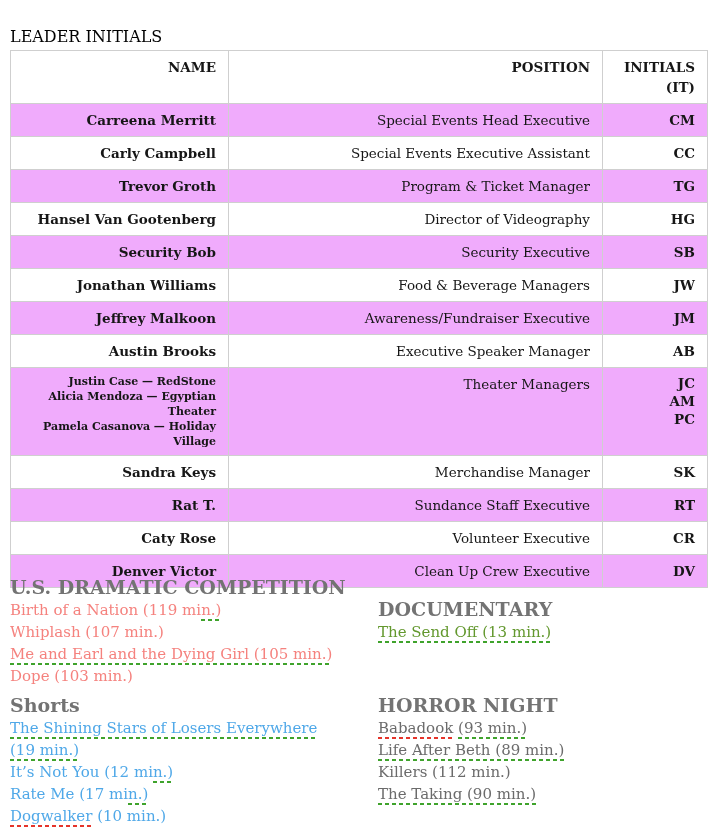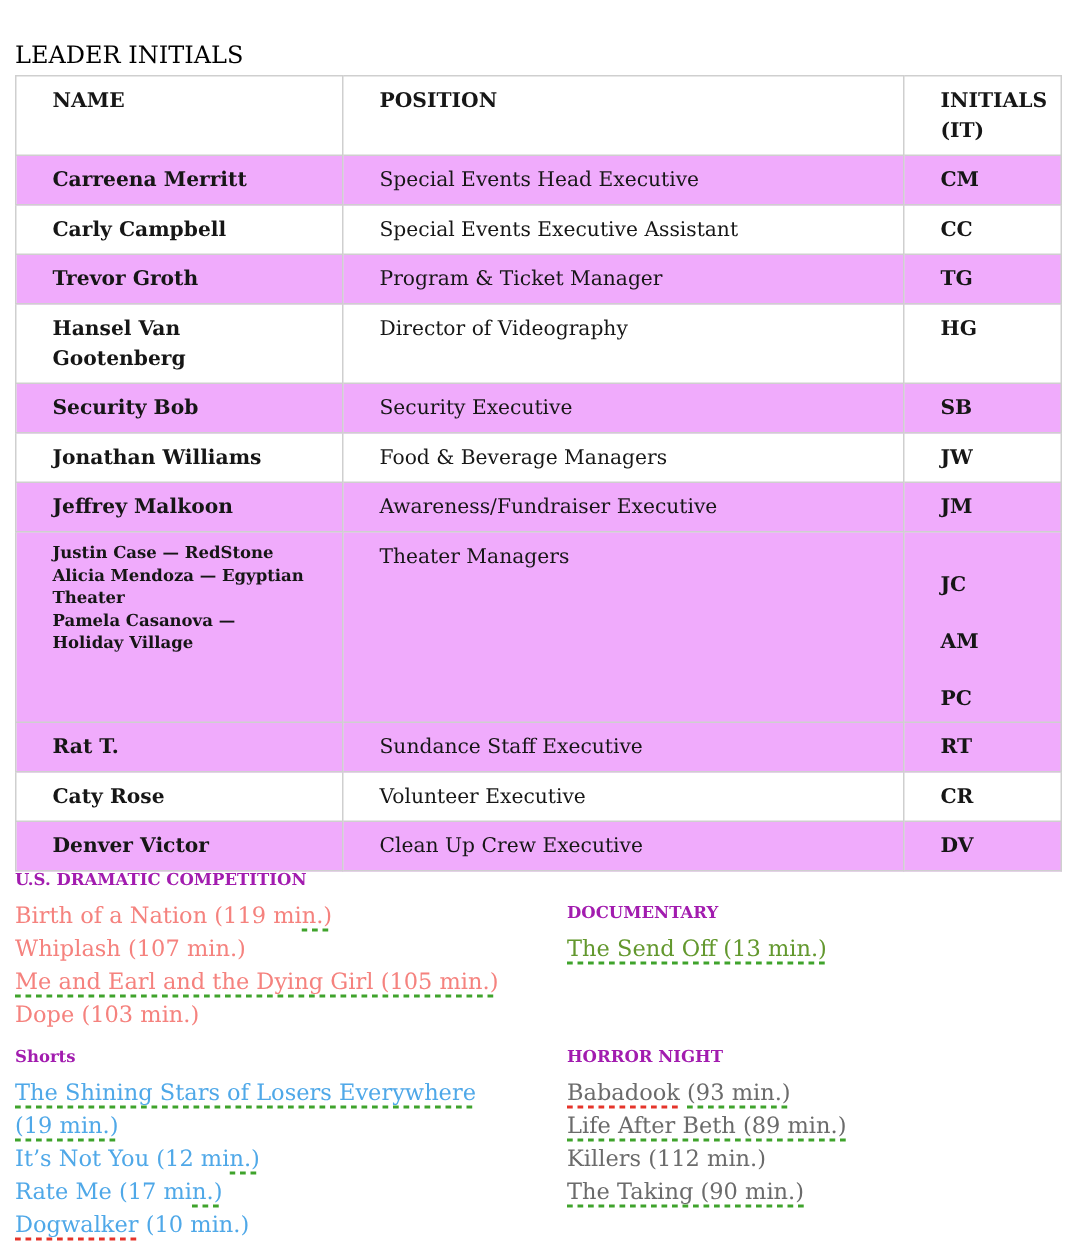"NAME" .leader th, .leader td { padding: 6px 24px -> 6px 12px; text-align: left -> right }
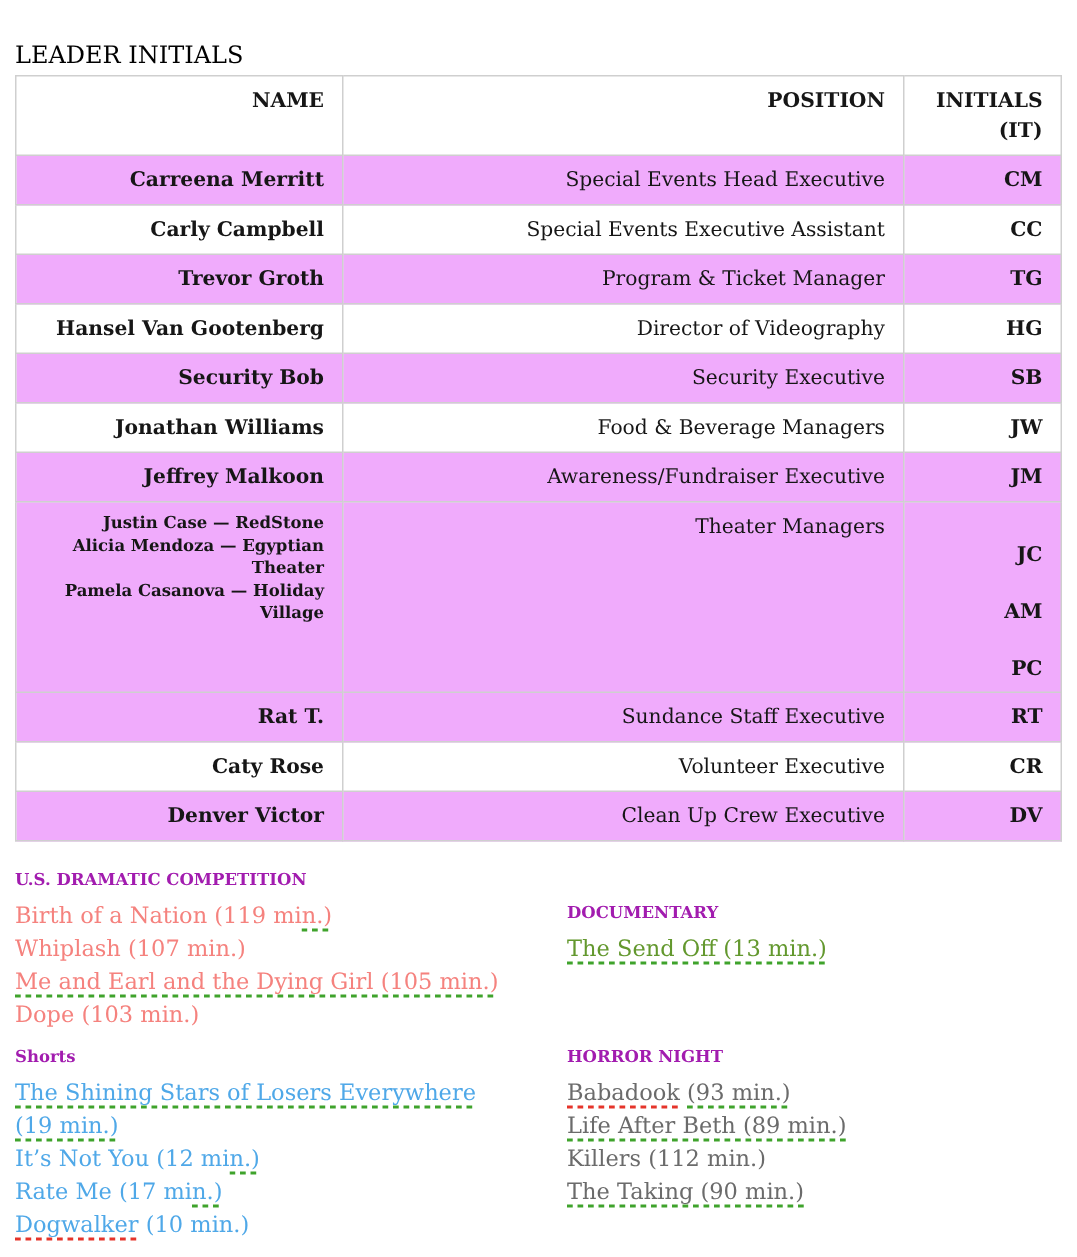"Austin Brooks" tr { html: none -> <tr> <td>Austin Brooks</td> <td>Executive Speaker Manager</td> <td>AB</td> </tr> }
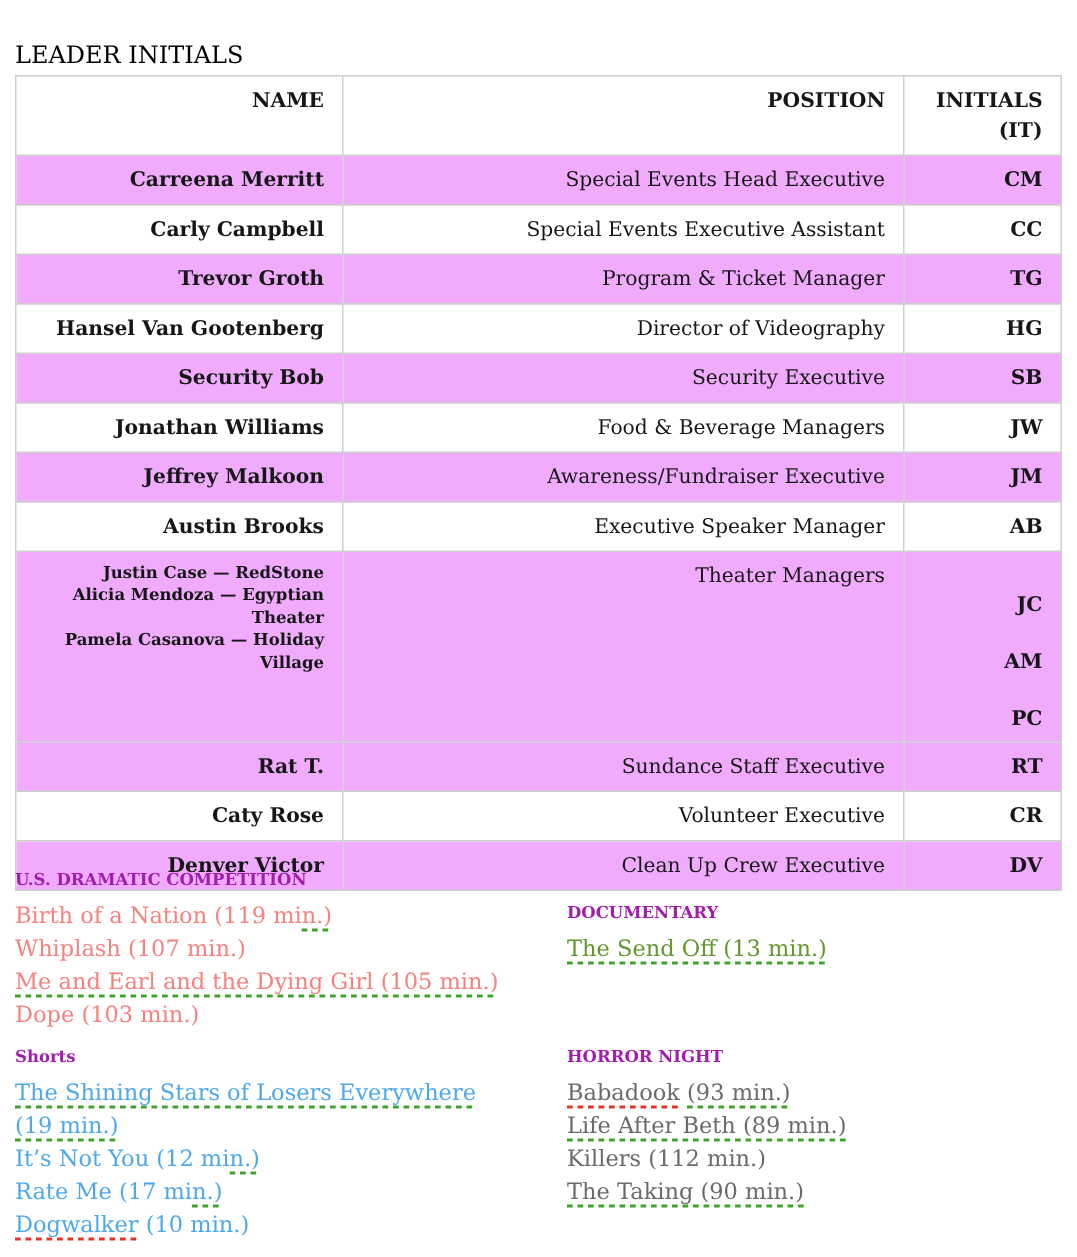"JC" .leader .init-line { margin-top: 20px -> none }
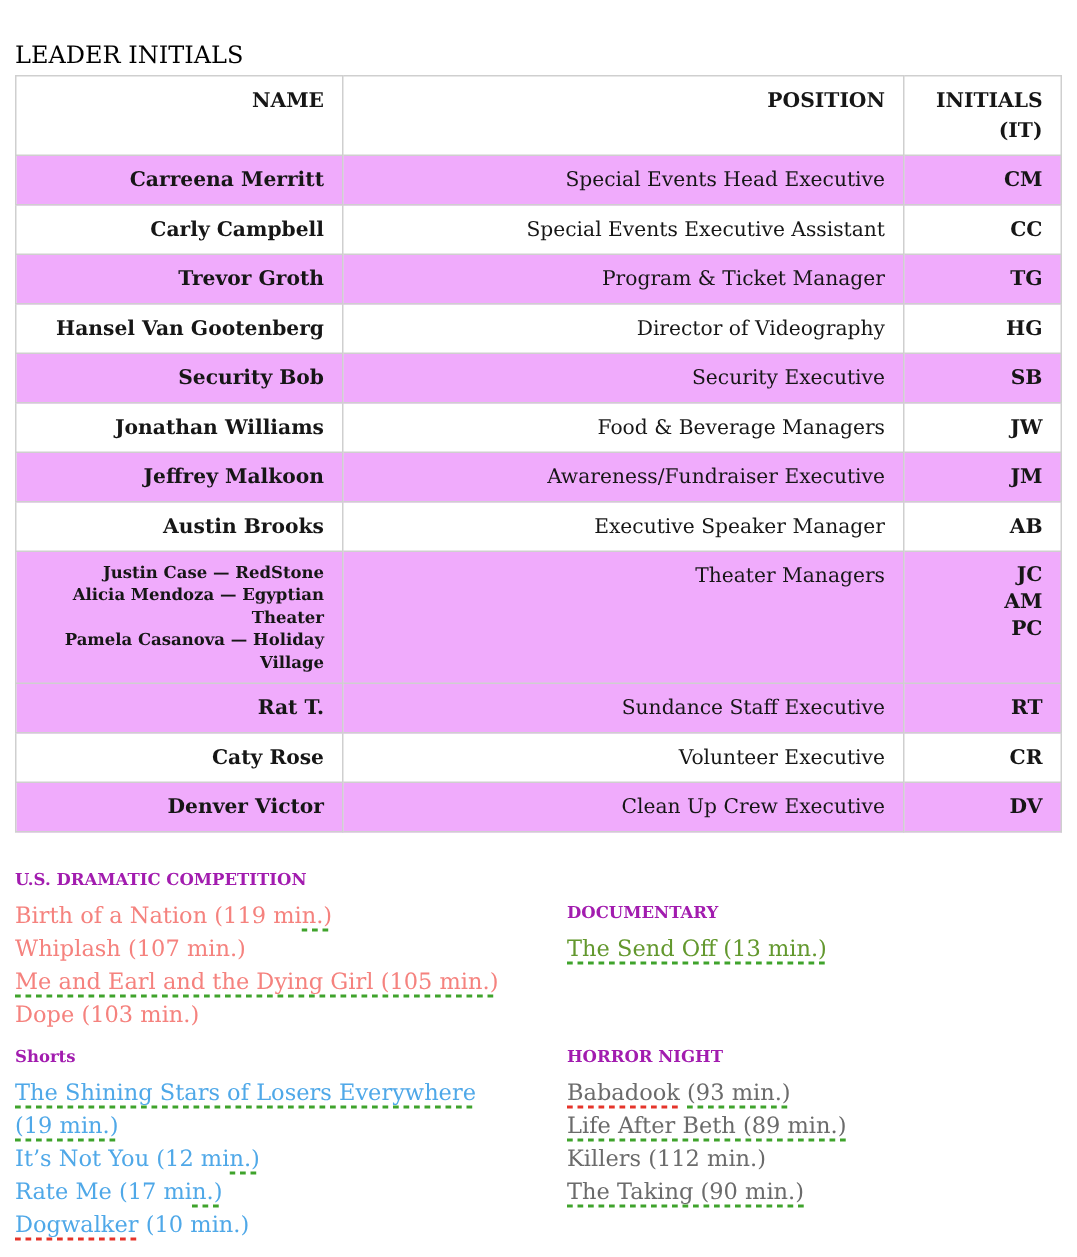"Sandra Keys" tr { html: none -> <tr> <td>Sandra Keys</td> <td>Merchandise Manager</td> <td>SK</td> </tr> }
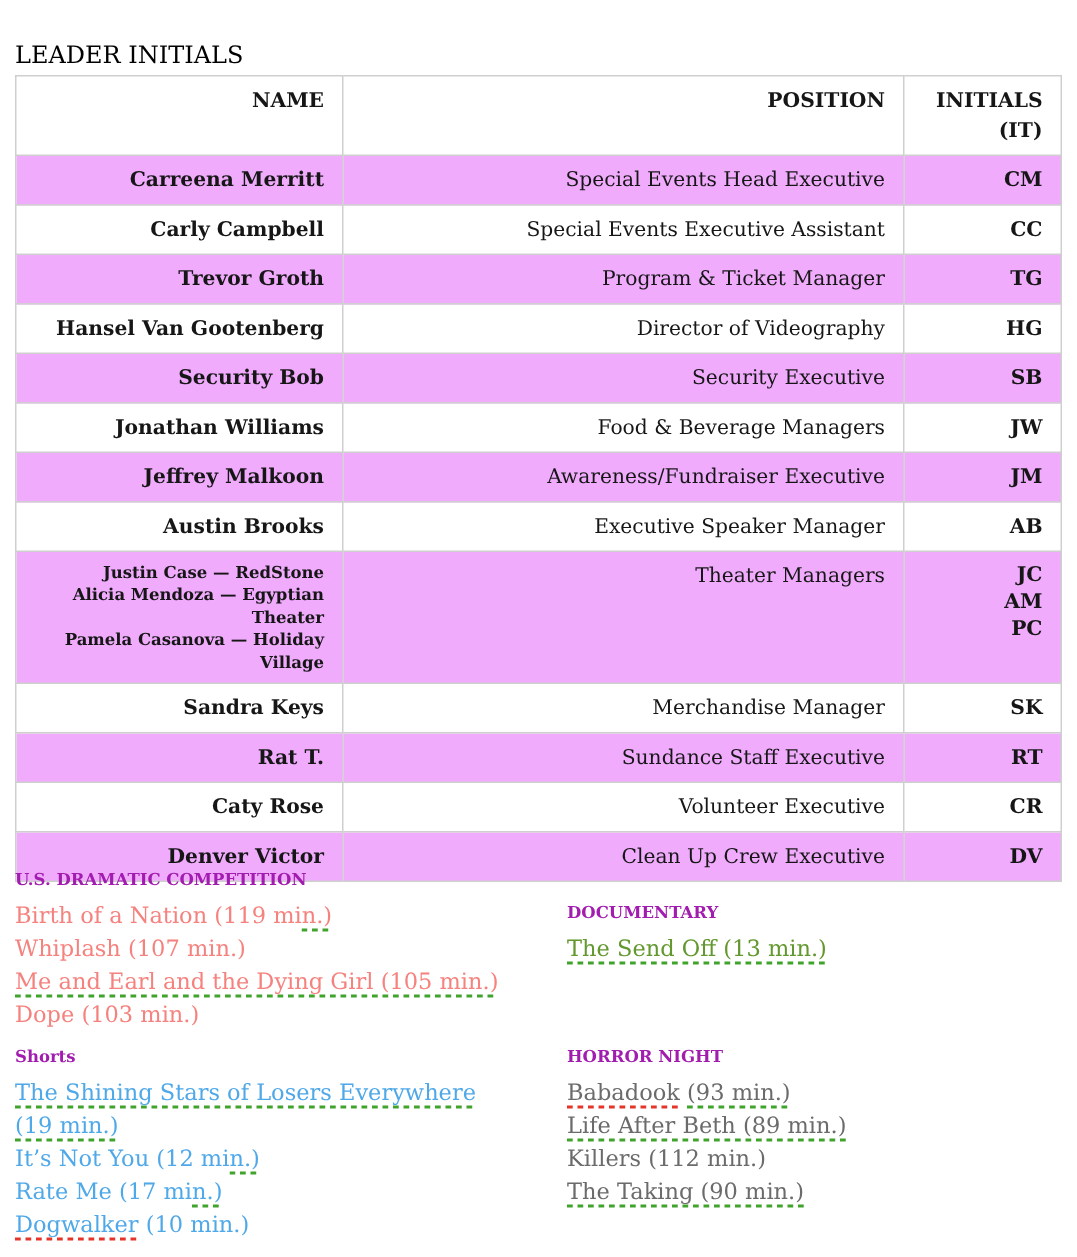"U.S. DRAMATIC COMPETITION" .film-section .heading { color: #a21caf -> #737373; font-size: 11px -> 19px }
